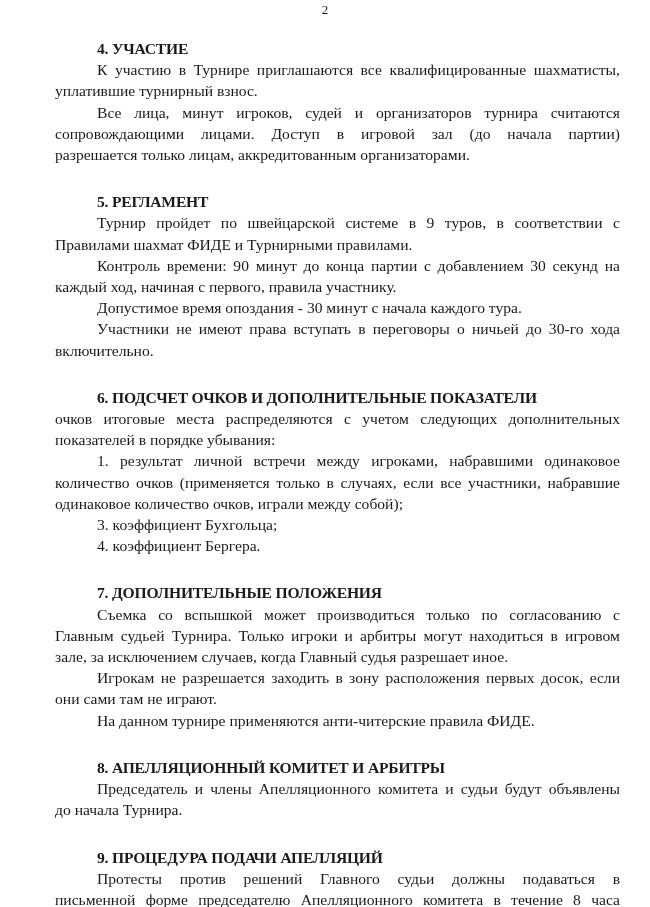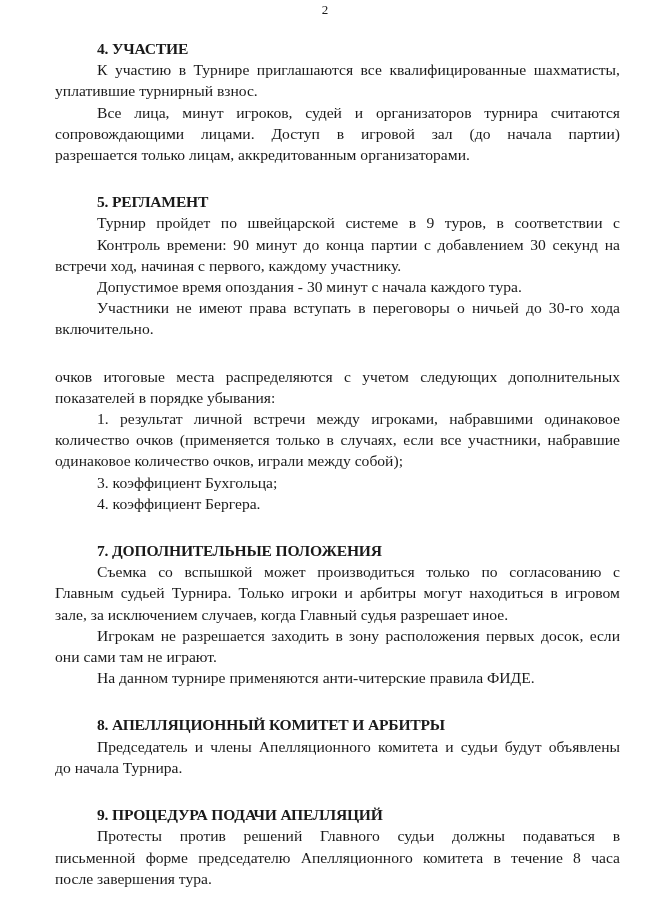"Правилами шахмат ФИДЕ и Турнирными" span.ln { html: none -> <span>Правилами шахмат ФИДЕ и Турнирными правилами.</span> }
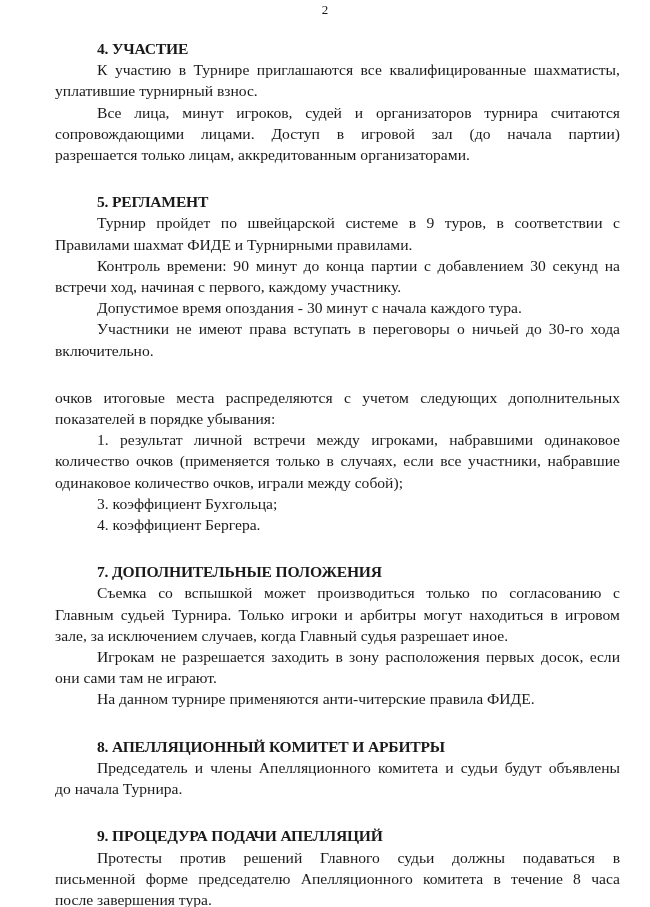"встречи ход, начиная с первого," span.ln { text: встречи ход, начиная с первого, каждому -> каждый ход, начиная с первого, правила }
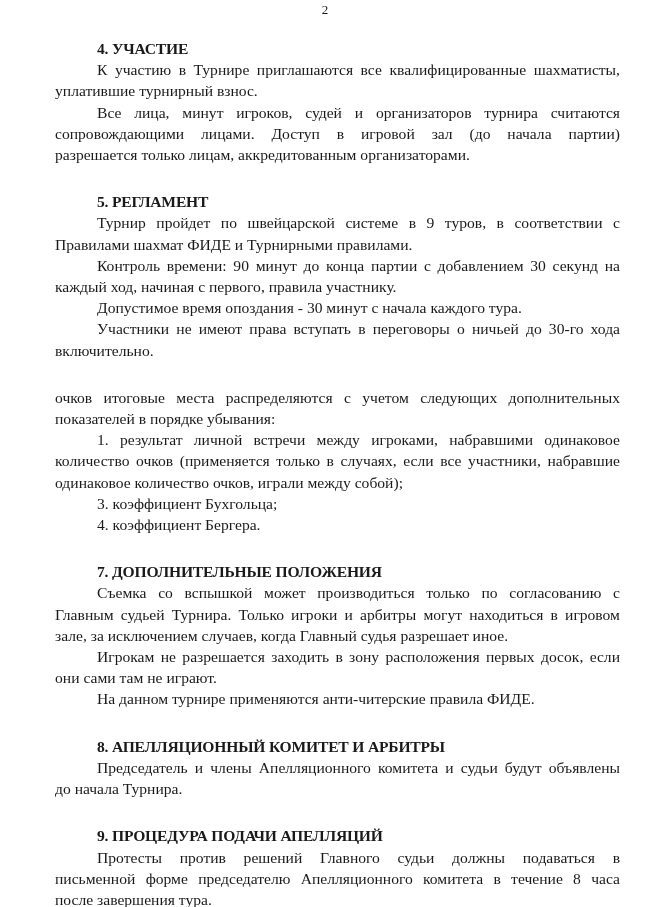"6. ПОДСЧЕТ ОЧКОВ И ДОПОЛНИТЕЛЬНЫЕ" div.h { html: none -> <div>6. ПОДСЧЕТ ОЧКОВ И ДОПОЛНИТЕЛЬНЫЕ ПОКАЗАТЕЛИ</div> }
